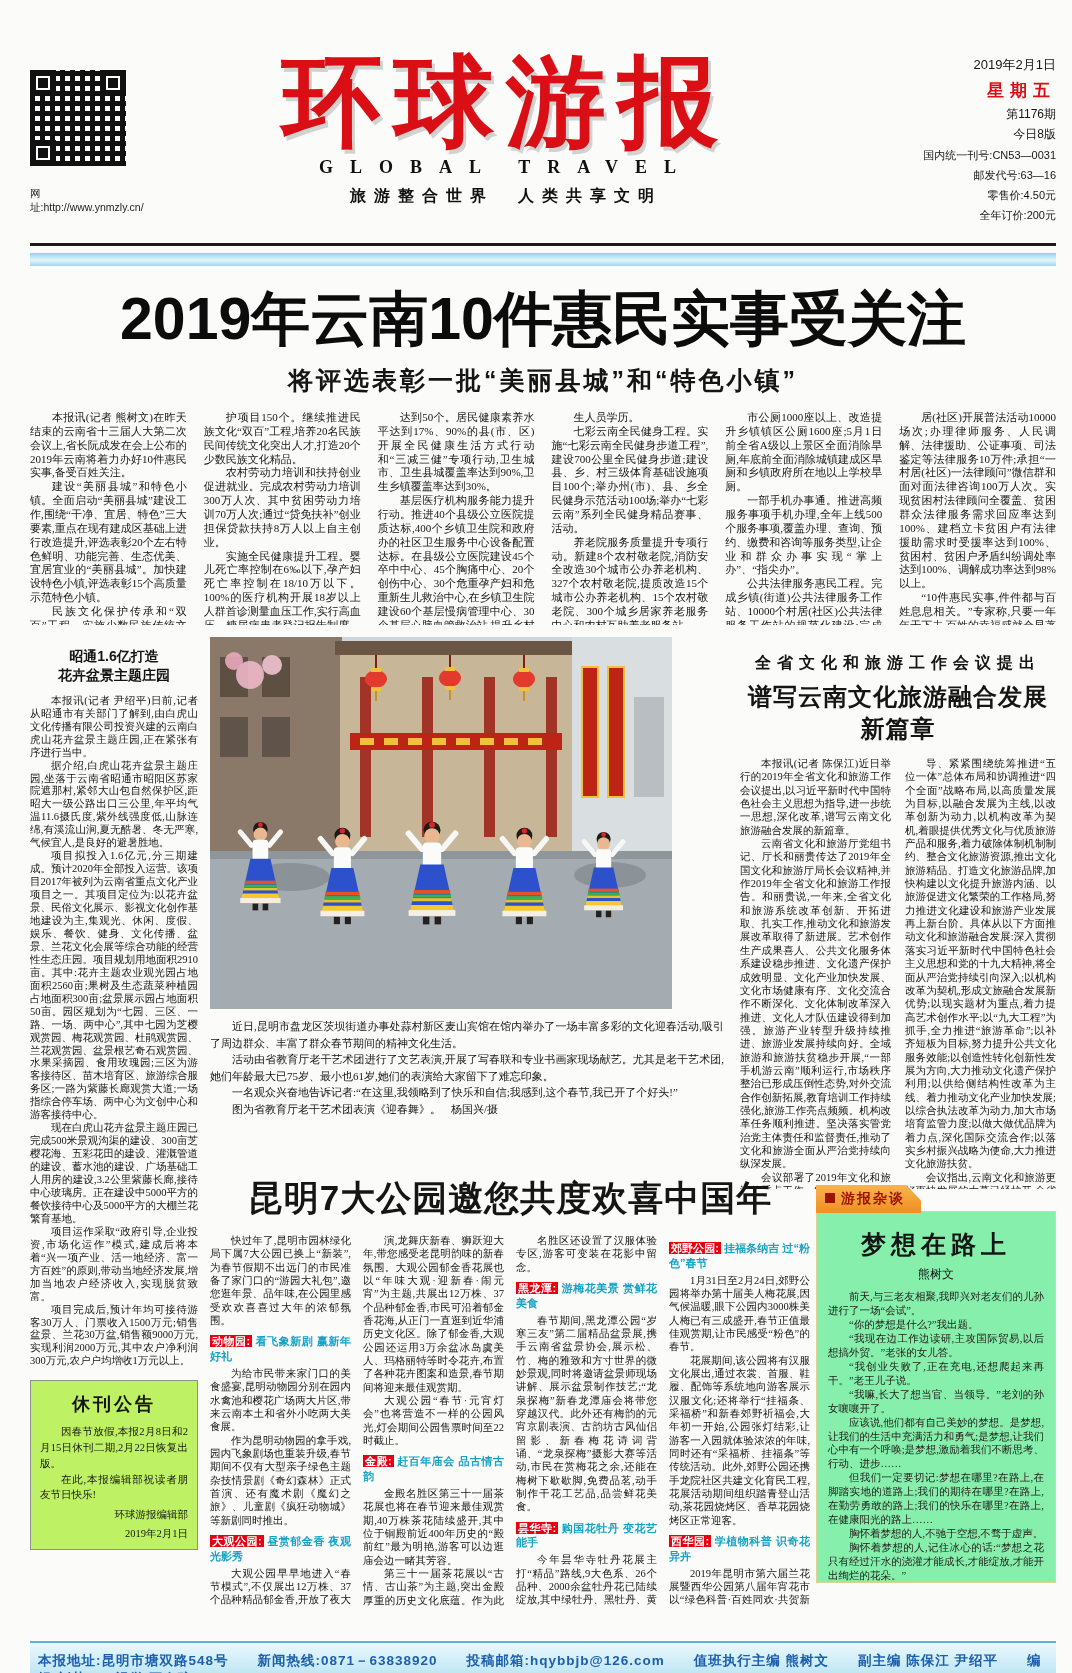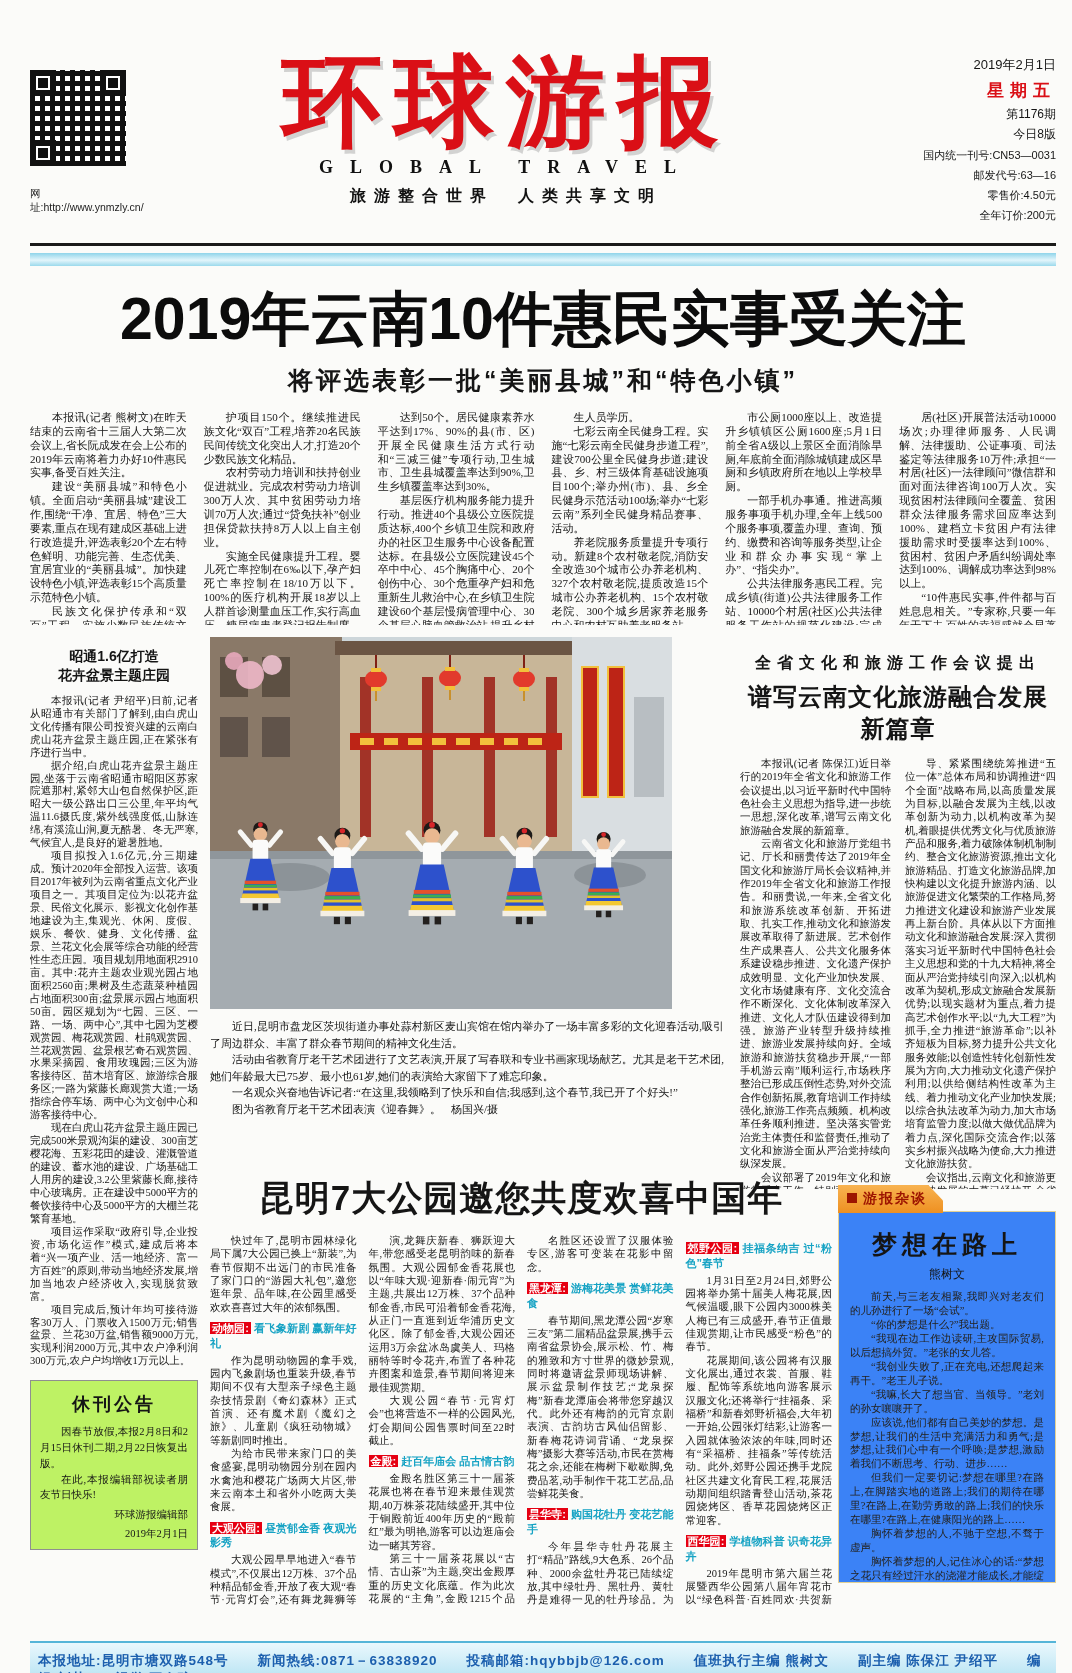"游报杂谈" .essay { width: 218px -> 240px }
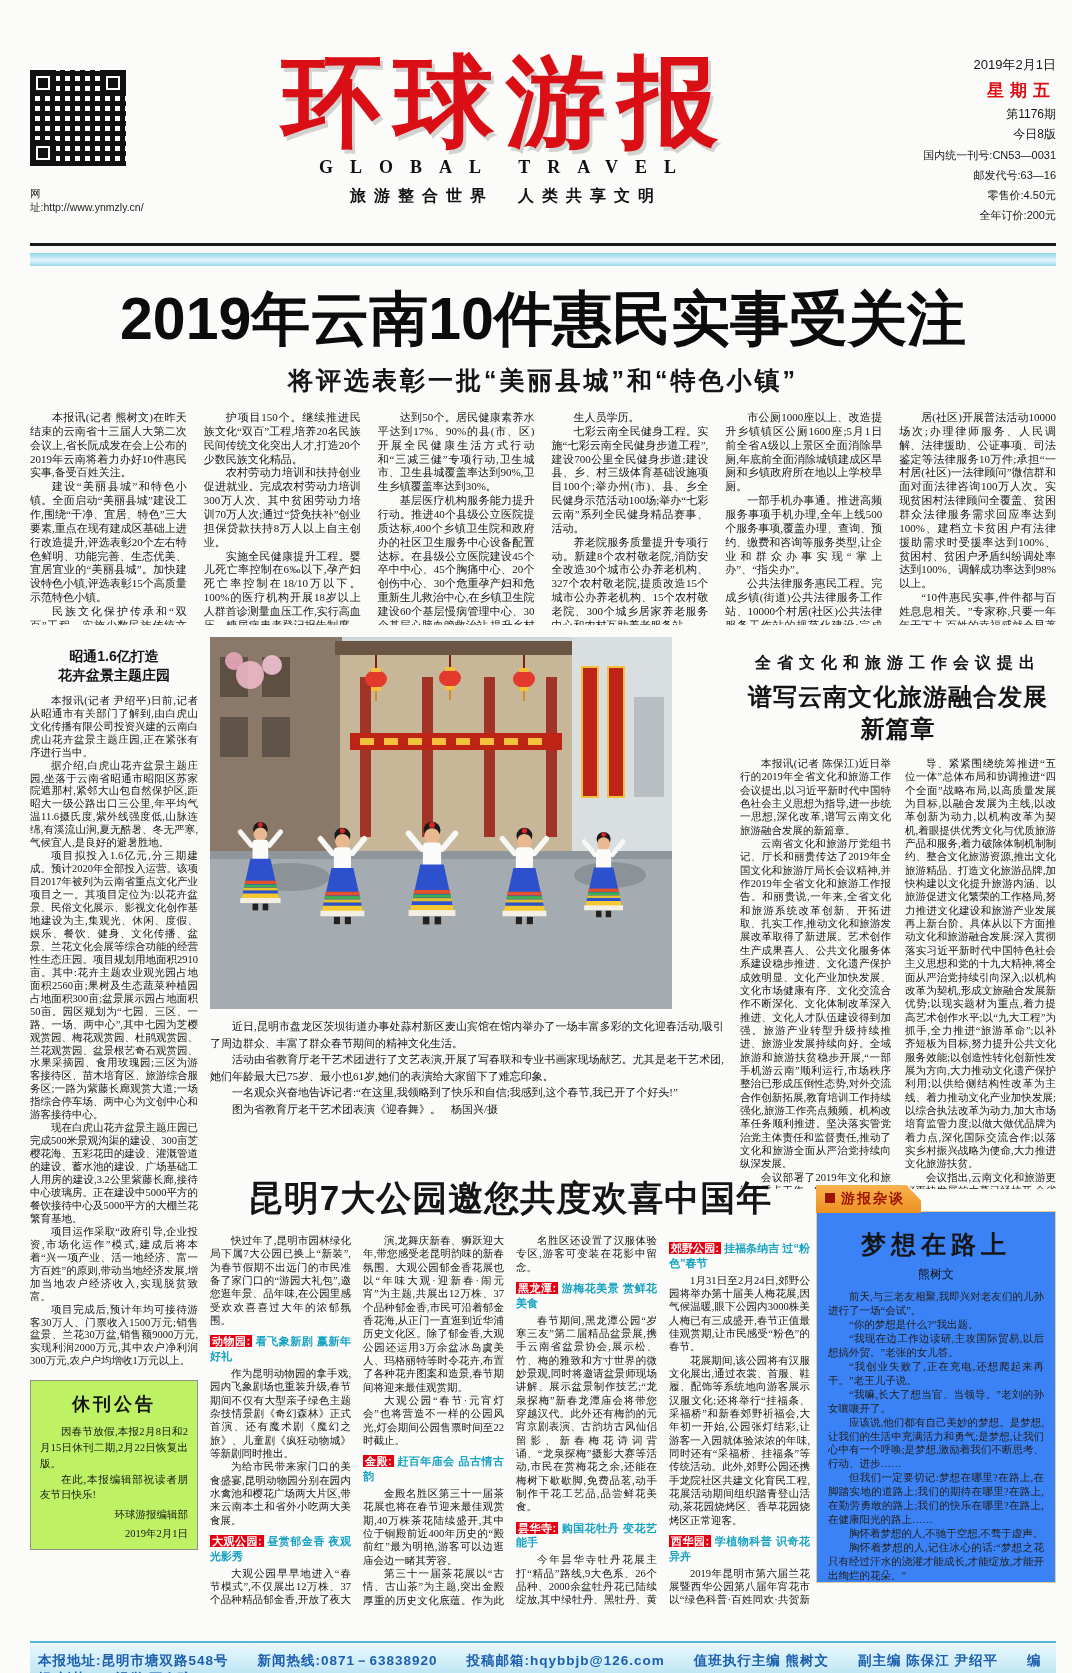"梦想在路上" .essay-box { background: #3b82f6 -> #86efac }
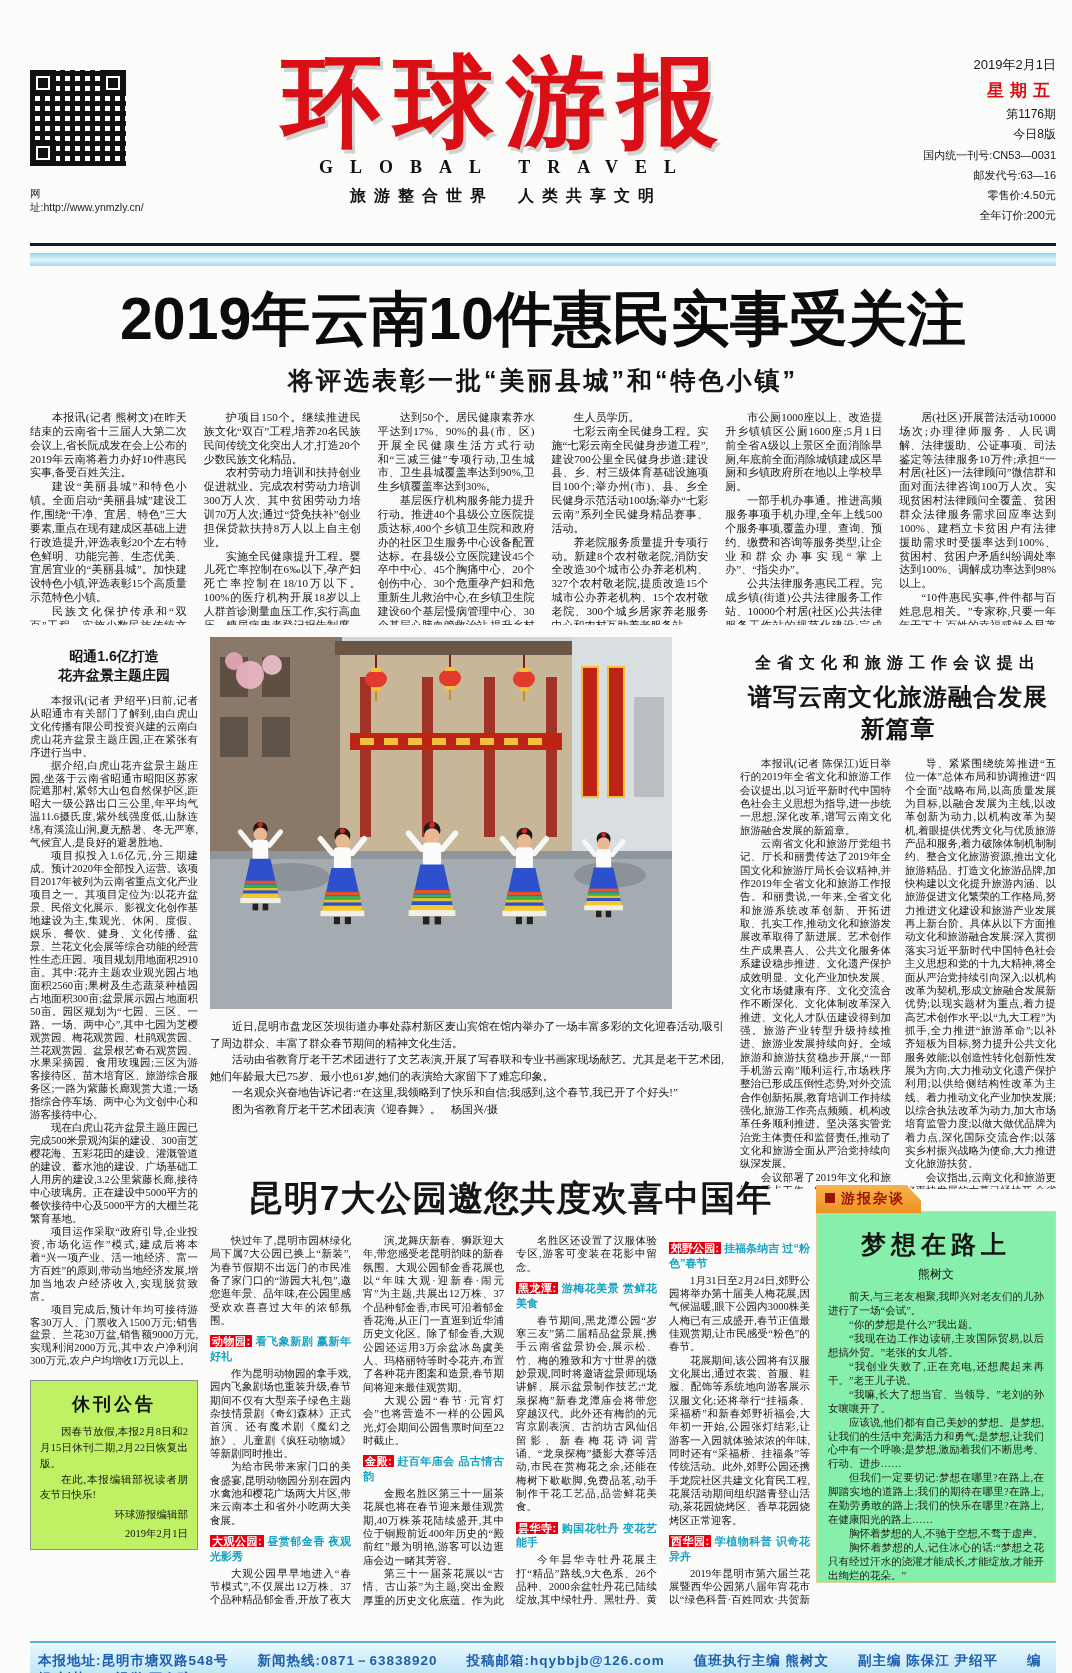"作为昆明动物园的拿手戏,园内飞象剧场也重装升级,春节期间不仅有大型亲子绿色主题杂" p.para { order: before "为给市民带来家门口的美食盛宴,昆明动物园分别在园内水禽池和樱花广场两大片区,带来" -> after "为给市民带来家门口的美食盛宴,昆明动物园分别在园内水禽池和樱花广场两大片区,带来" }
